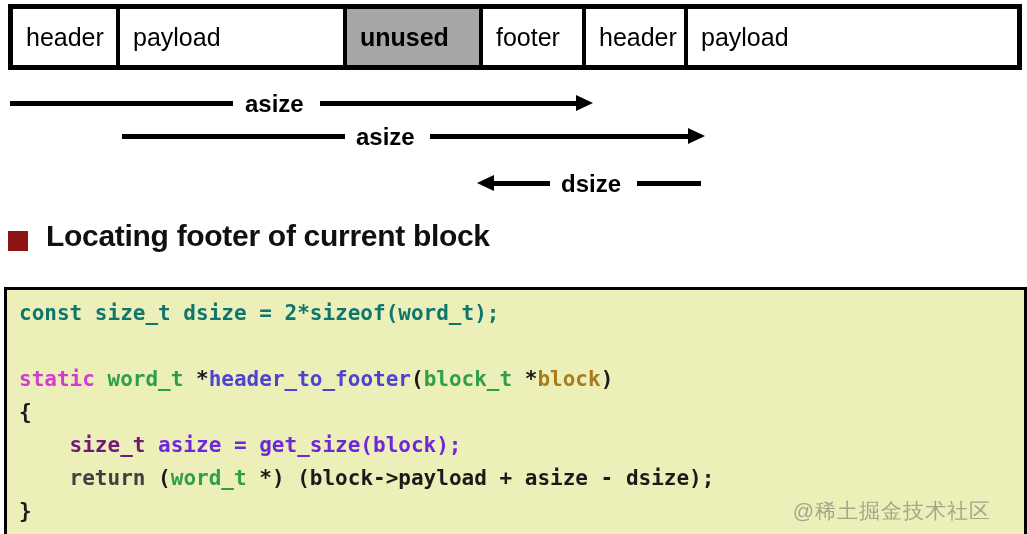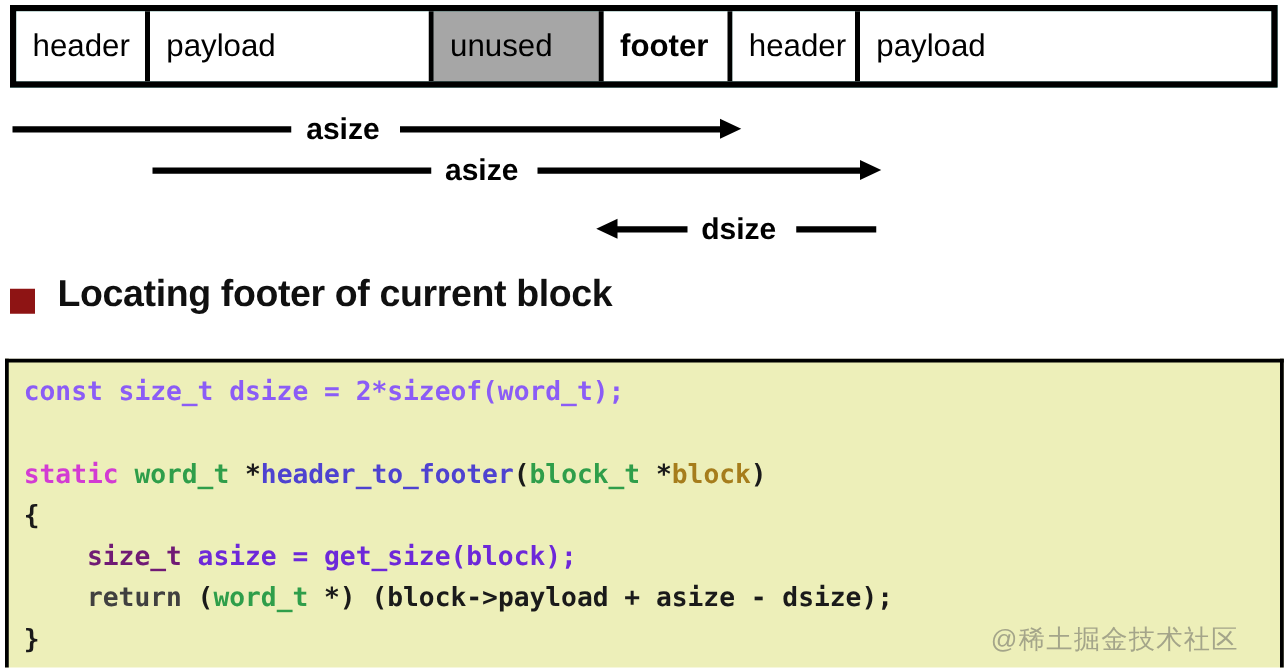"unused" div.cell { font-weight: none -> bold }
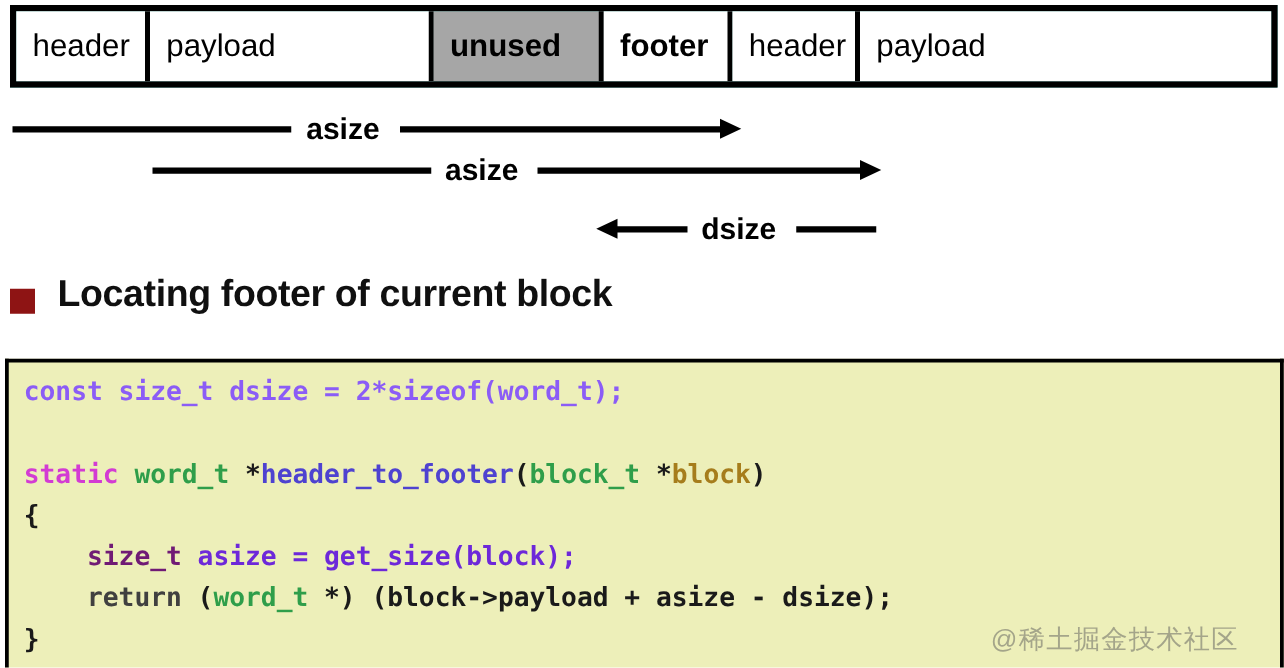"footer" .c3 { font-weight: bold -> none }
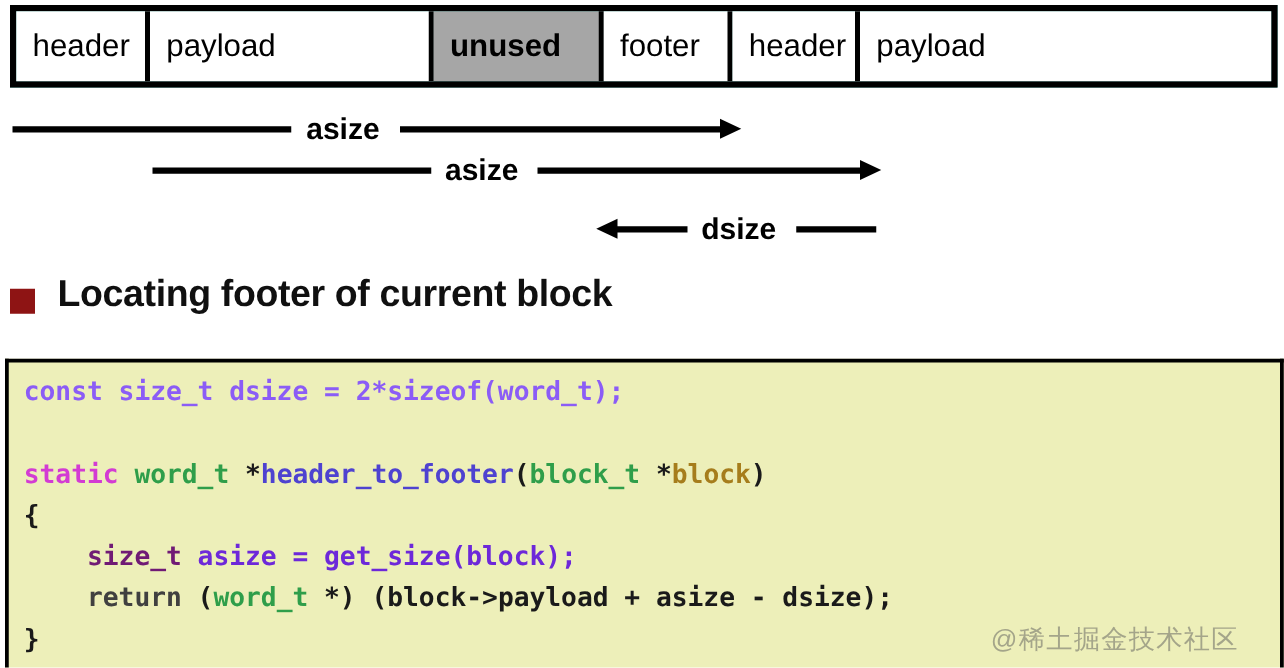"const size_t dsize = 2*sizeof(word_t);" span { color: #8b5cf6 -> #0f766e }
